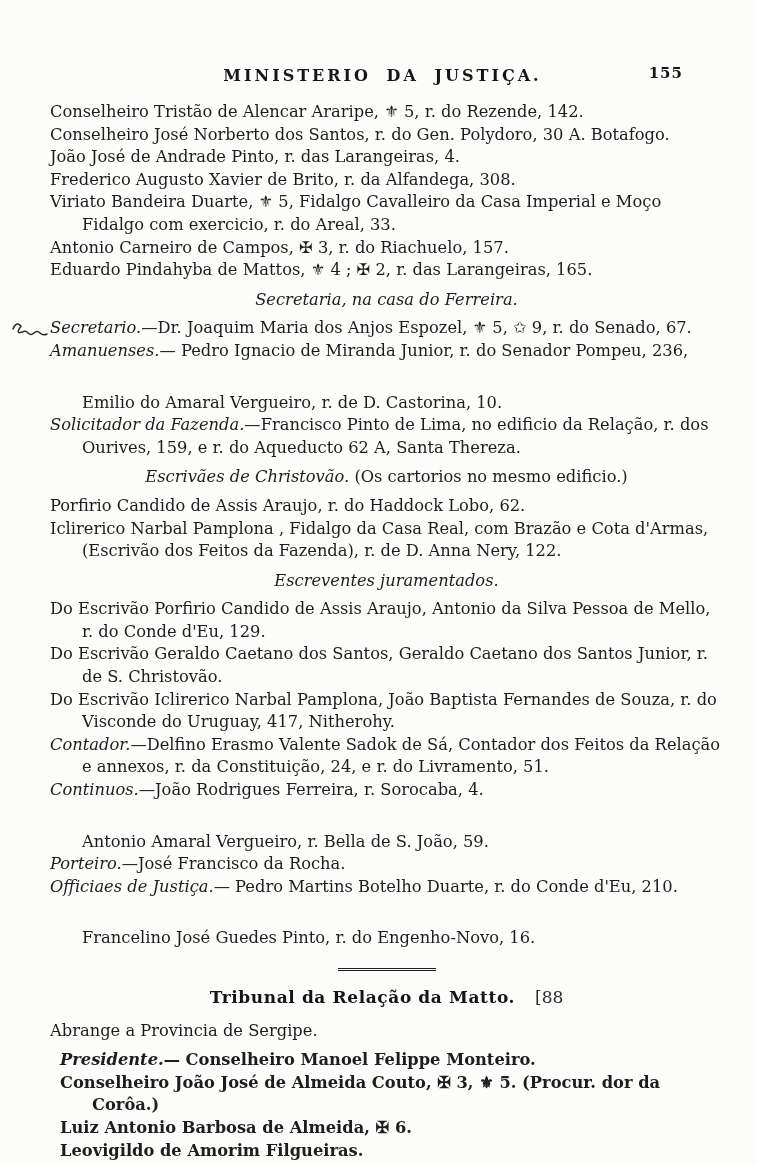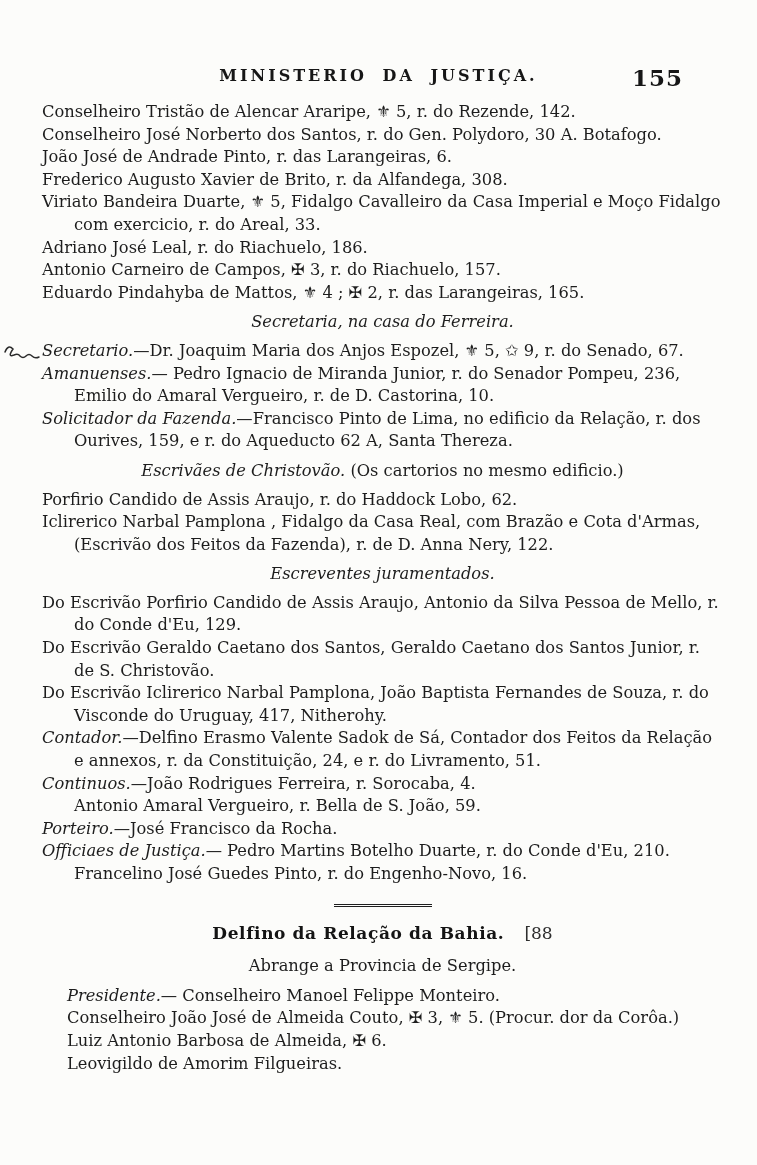"MINISTERIO DA JUSTIÇA." .page { padding-left: none -> 8px }
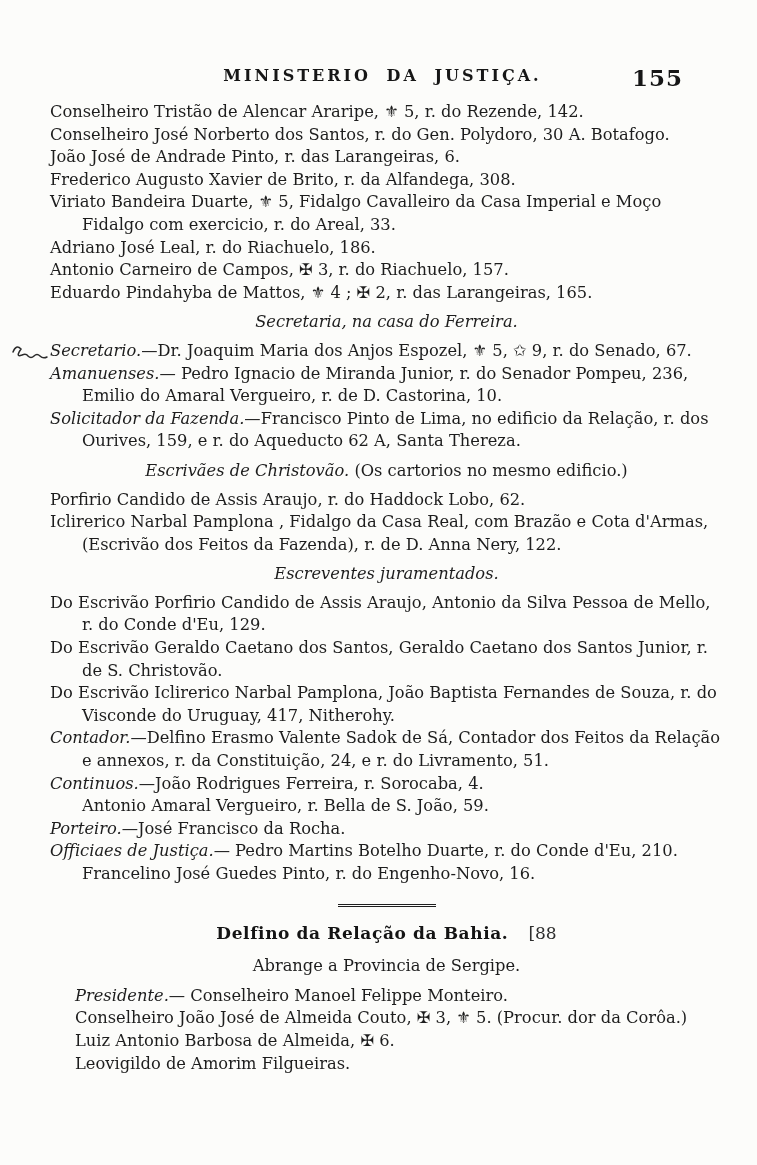"155" .page-number { font-size: 23px -> 15px }
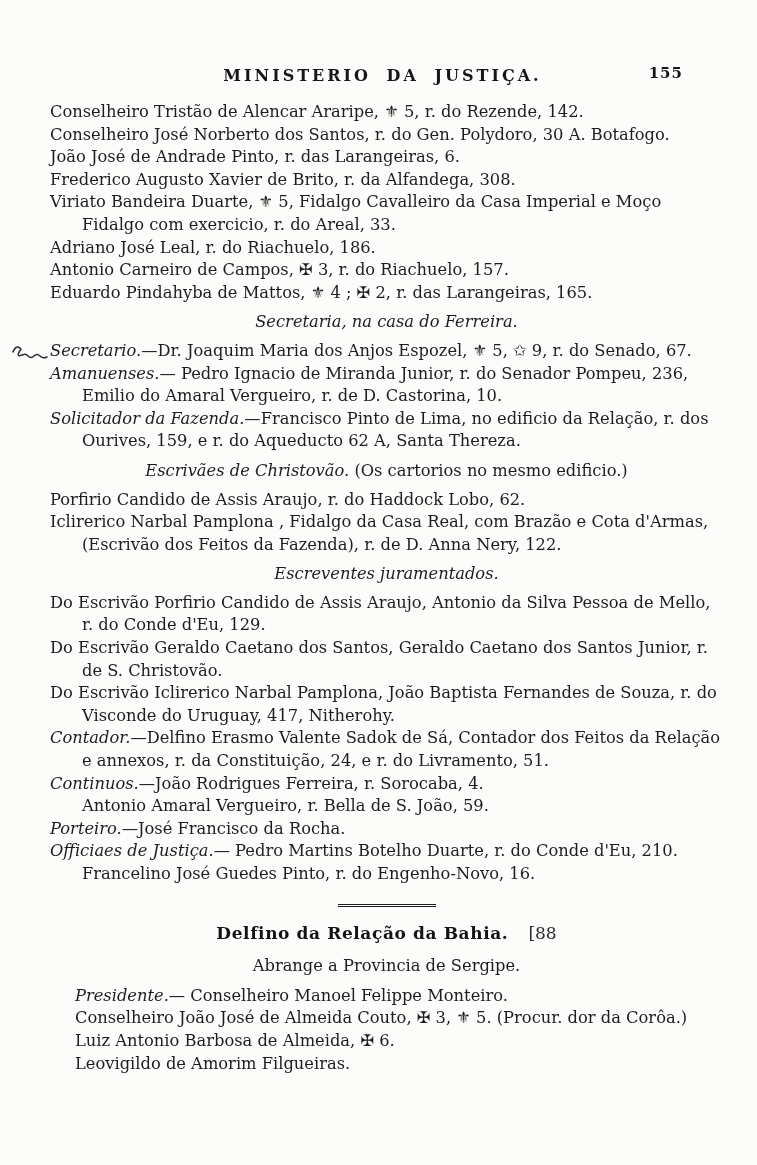"João José de Andrade Pinto," span { text: 6 -> 4 }
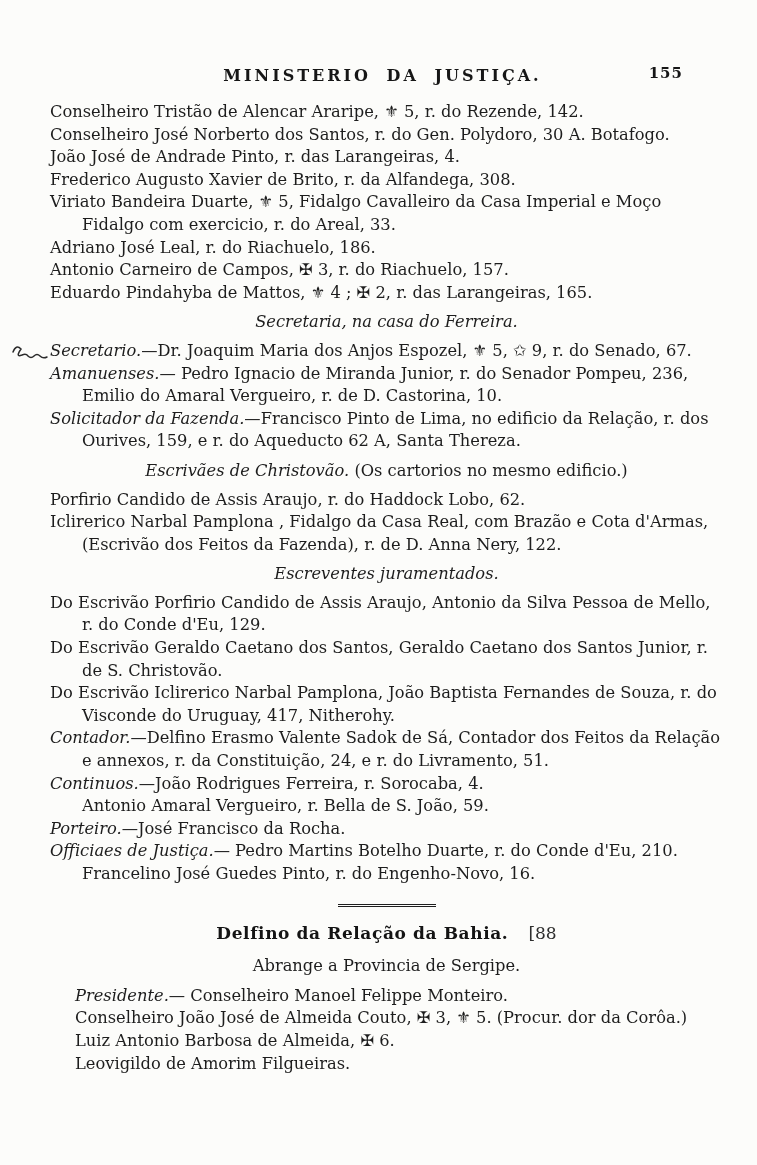"Adriano José Leal, r. do" div.entry { html: <div><span>Adriano José Leal, r. do Riachuelo, 186.</span></div> -> none }
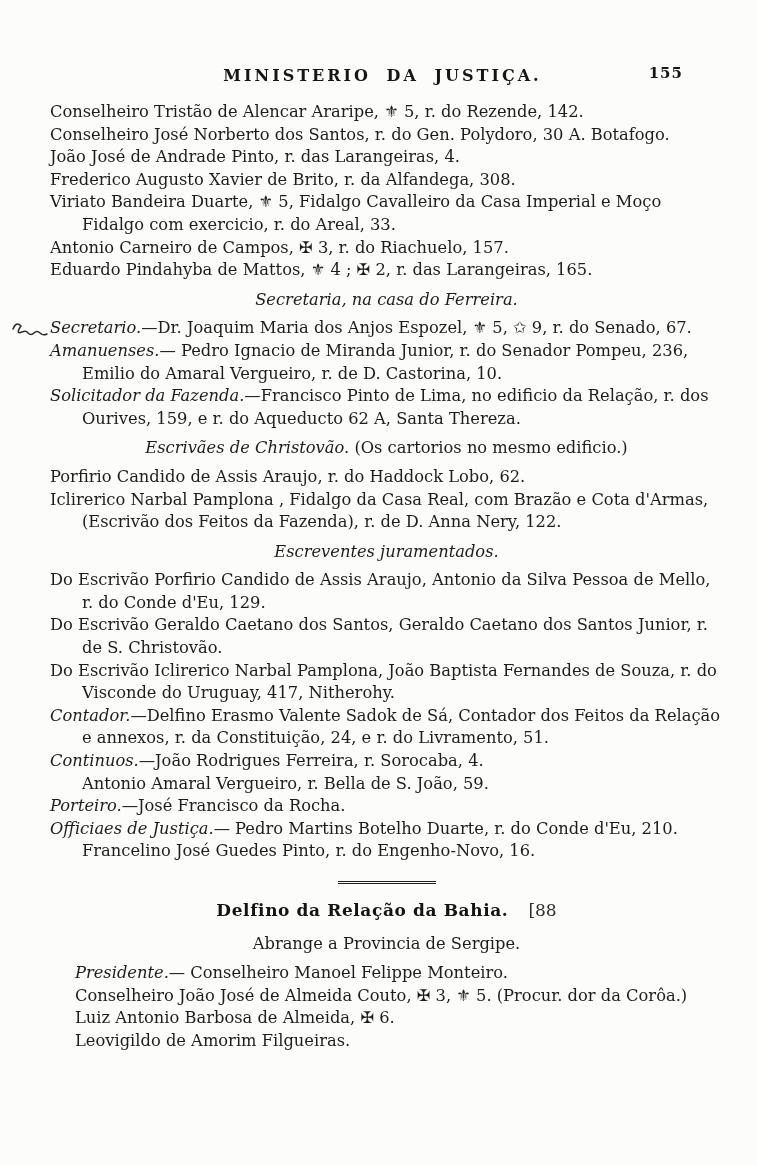"Emilio do Amaral Vergueiro, r." .entry.indent { margin-top: none -> 29px }
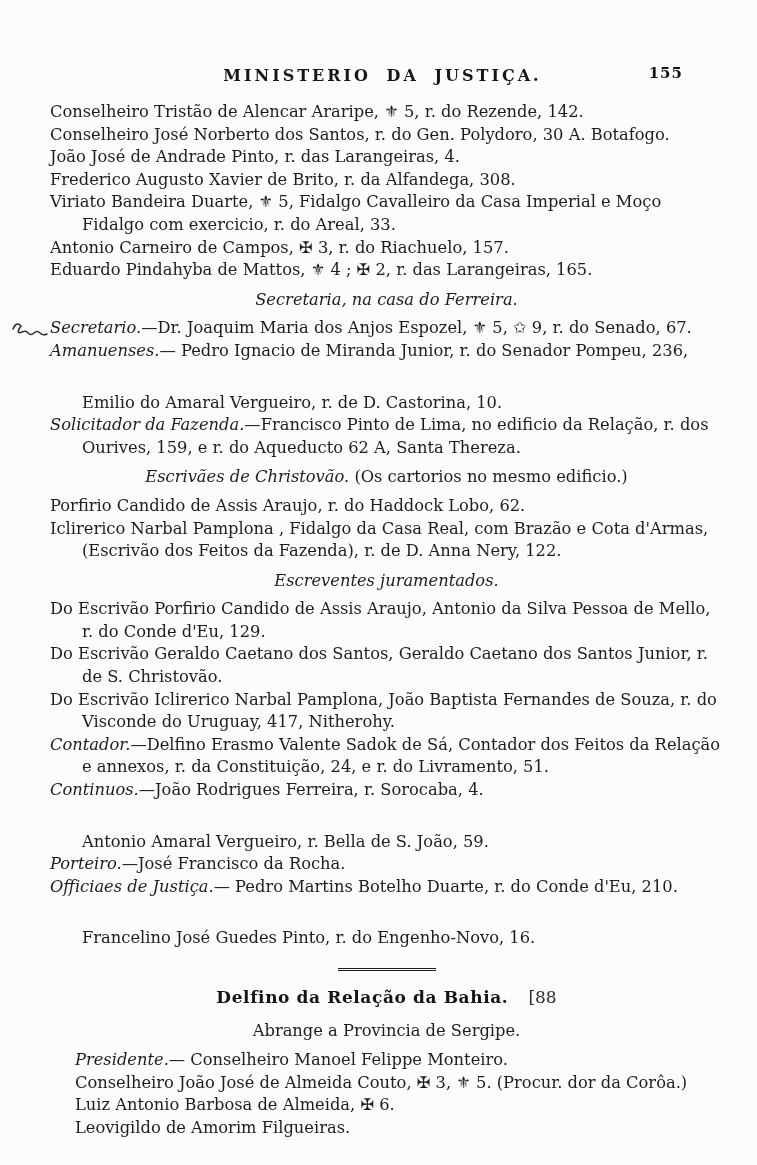"Delfino da Relação da Bahia." span { text: Delfino da Relação da Bahia -> Tribunal da Relação da Matto }
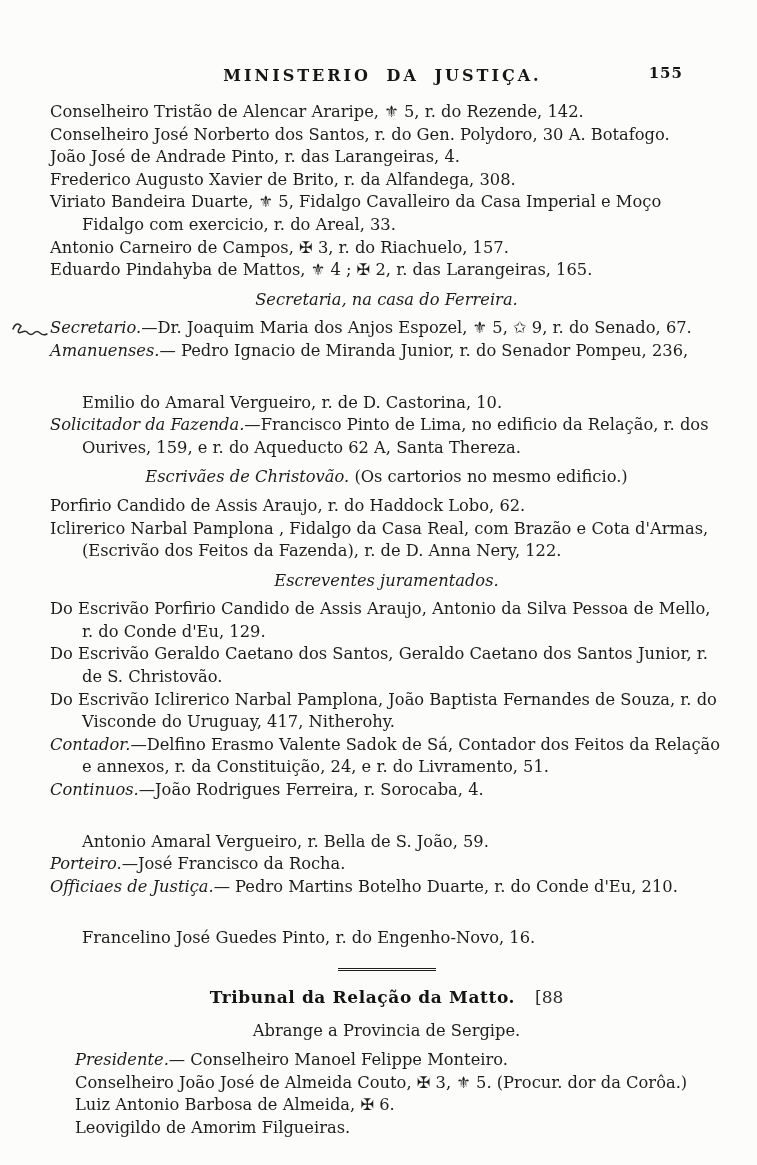"Abrange a Provincia de Sergipe." .center-line { text-align: center -> left }
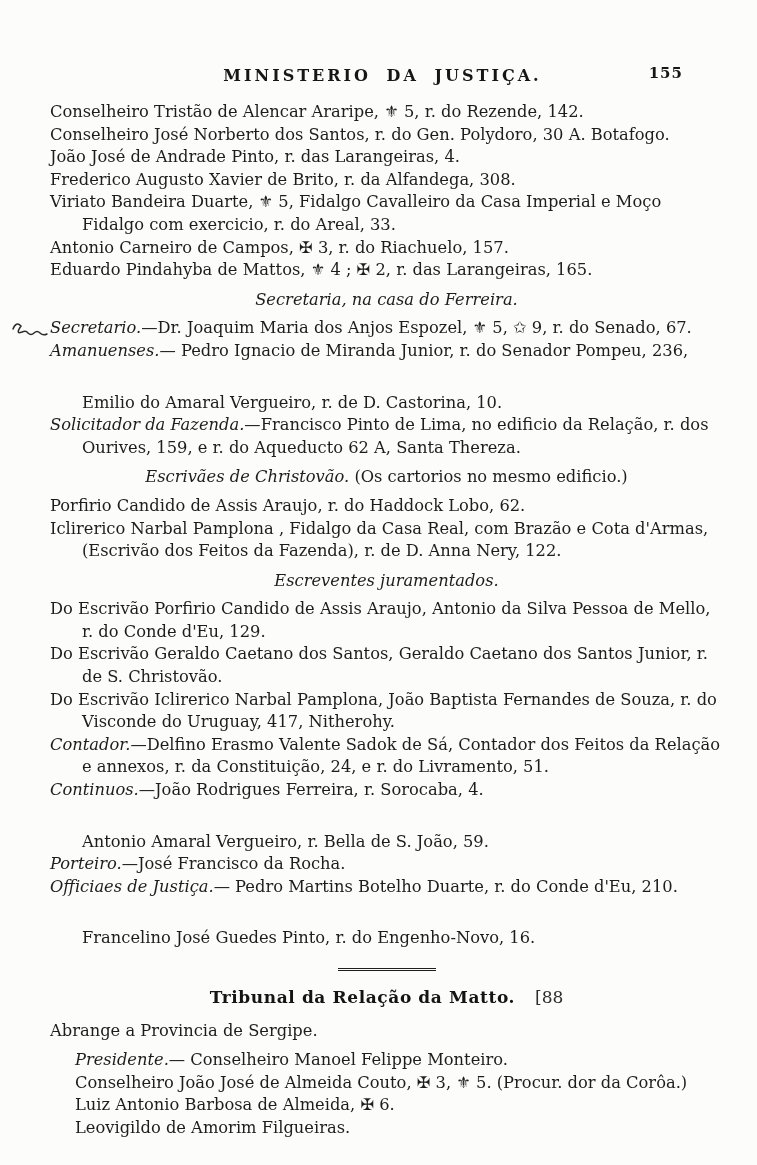"Presidente.— Conselheiro Manoel Felippe" .entry.sub { font-weight: none -> bold; margin-left: 25px -> 10px }
